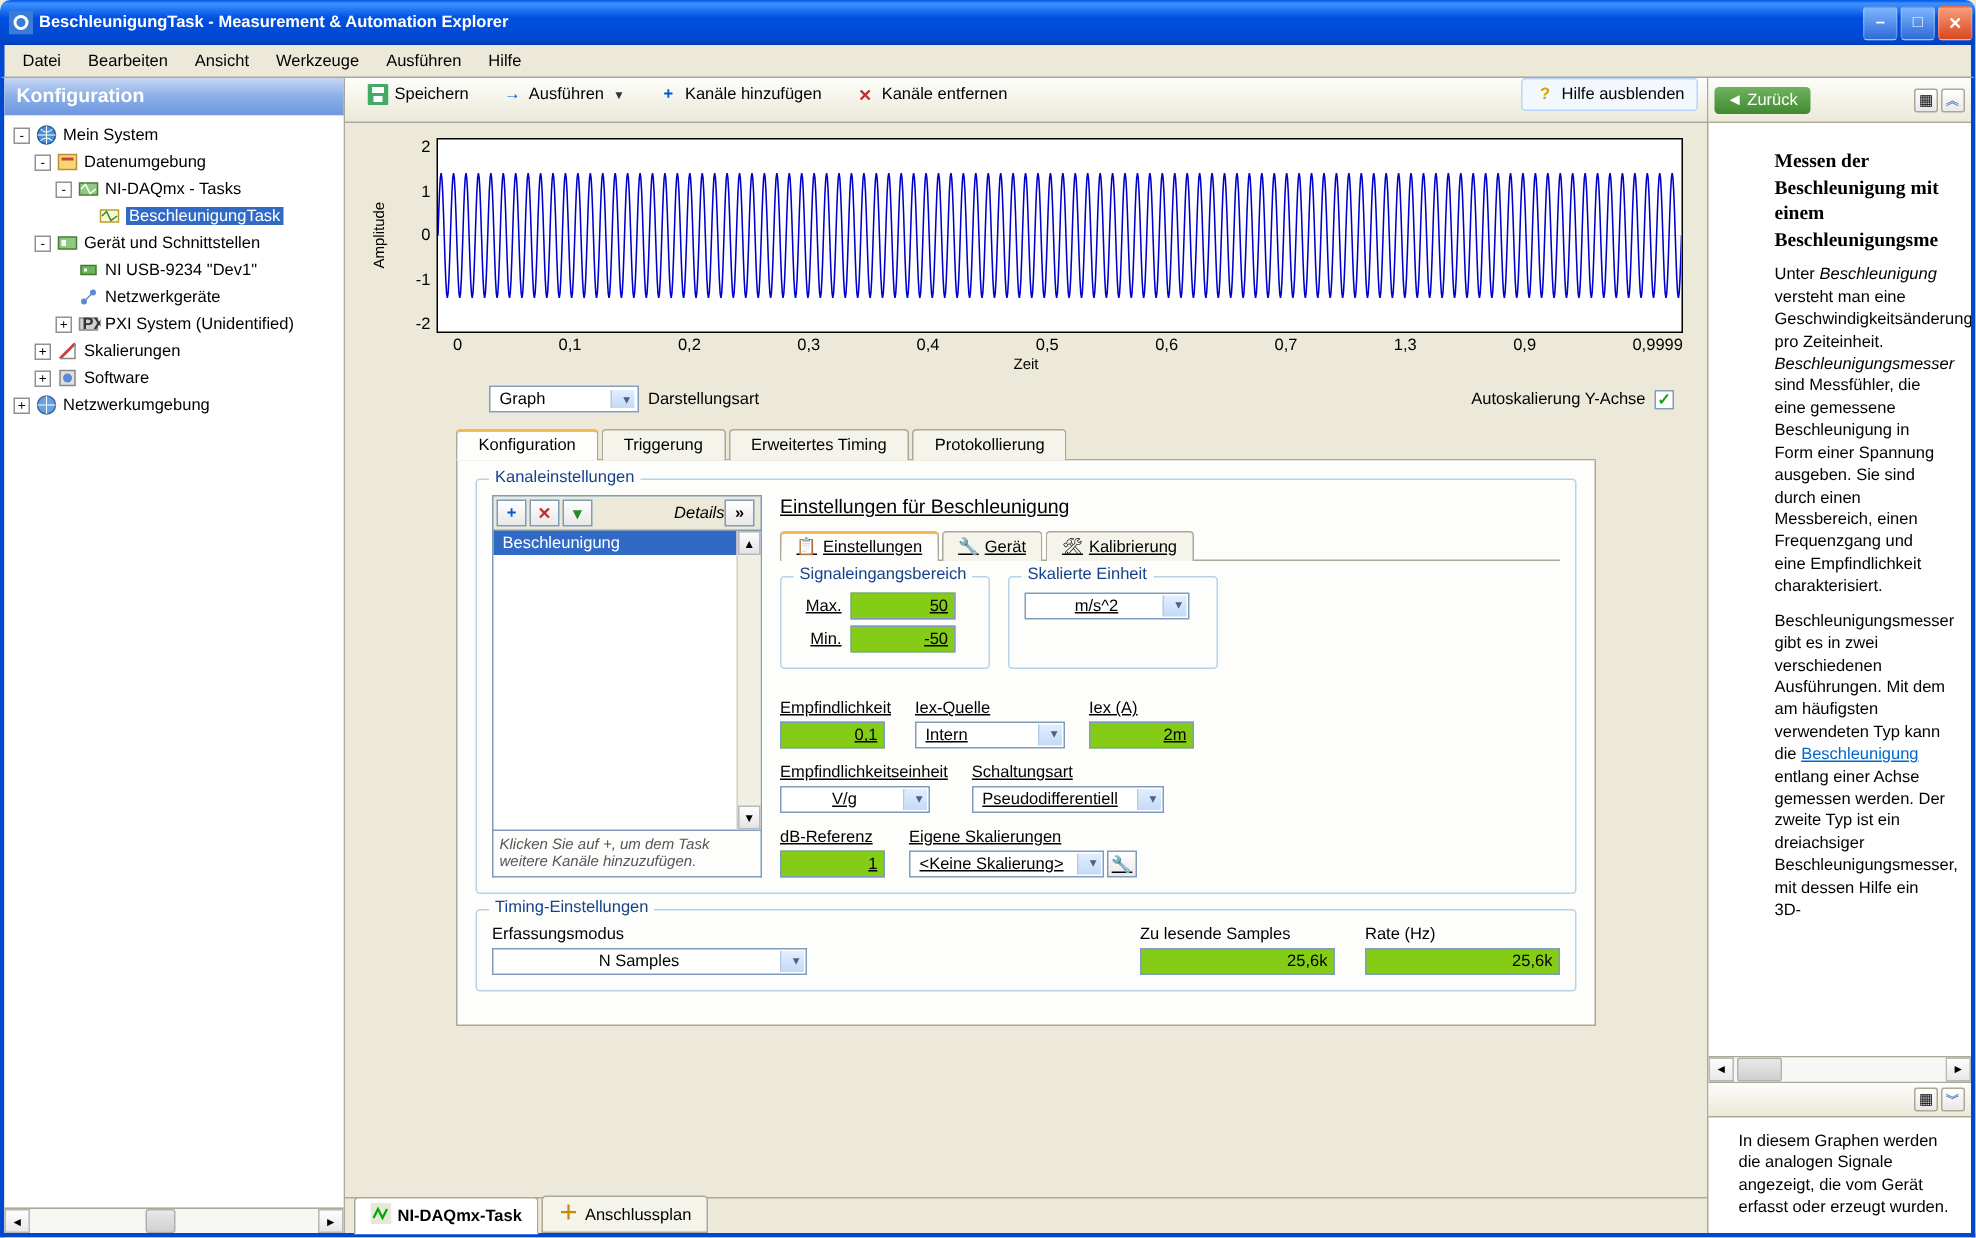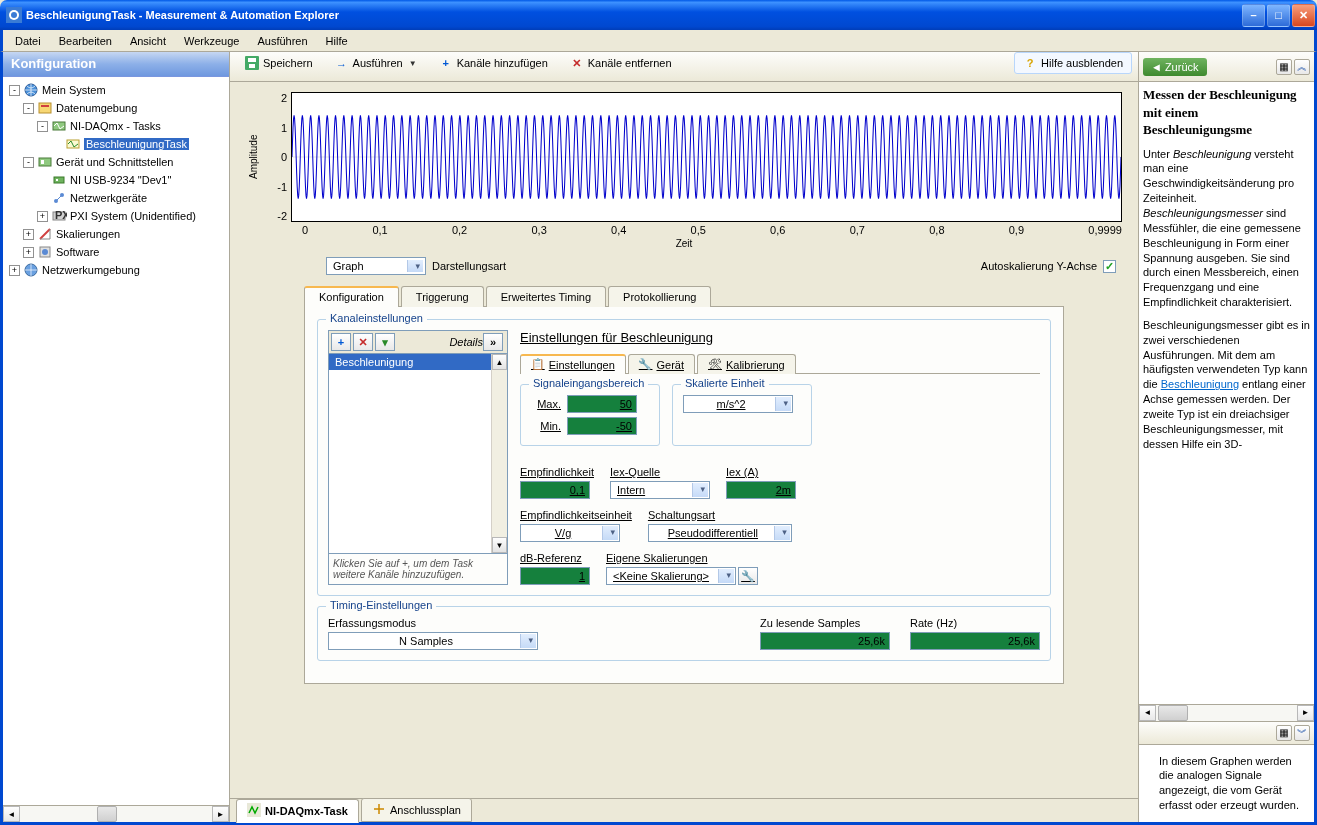"Messen der Beschleunigung mit einem" .helpbody { margin-left: none -> 28px; padding: 4px -> 16px }
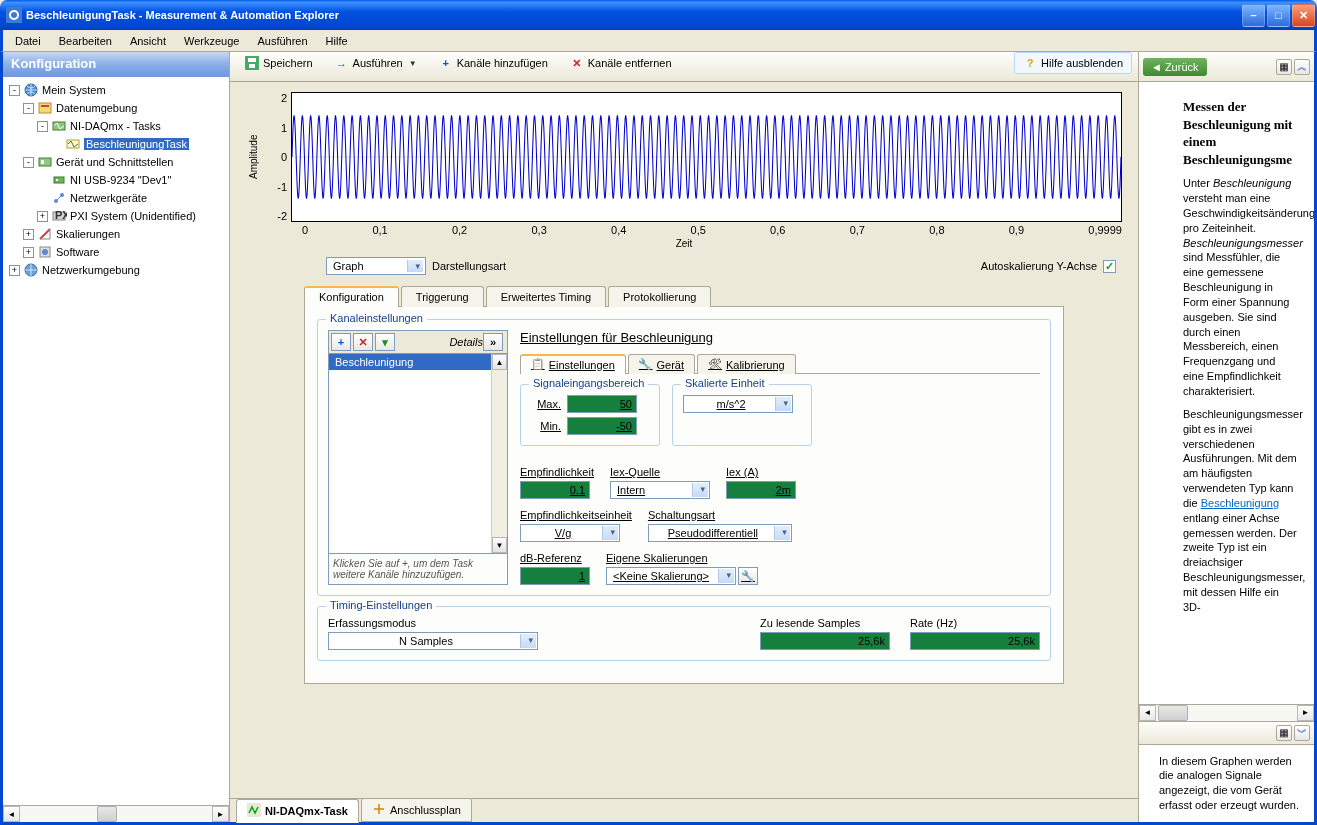"0,8" span { text: 0,8 -> 1,3 }
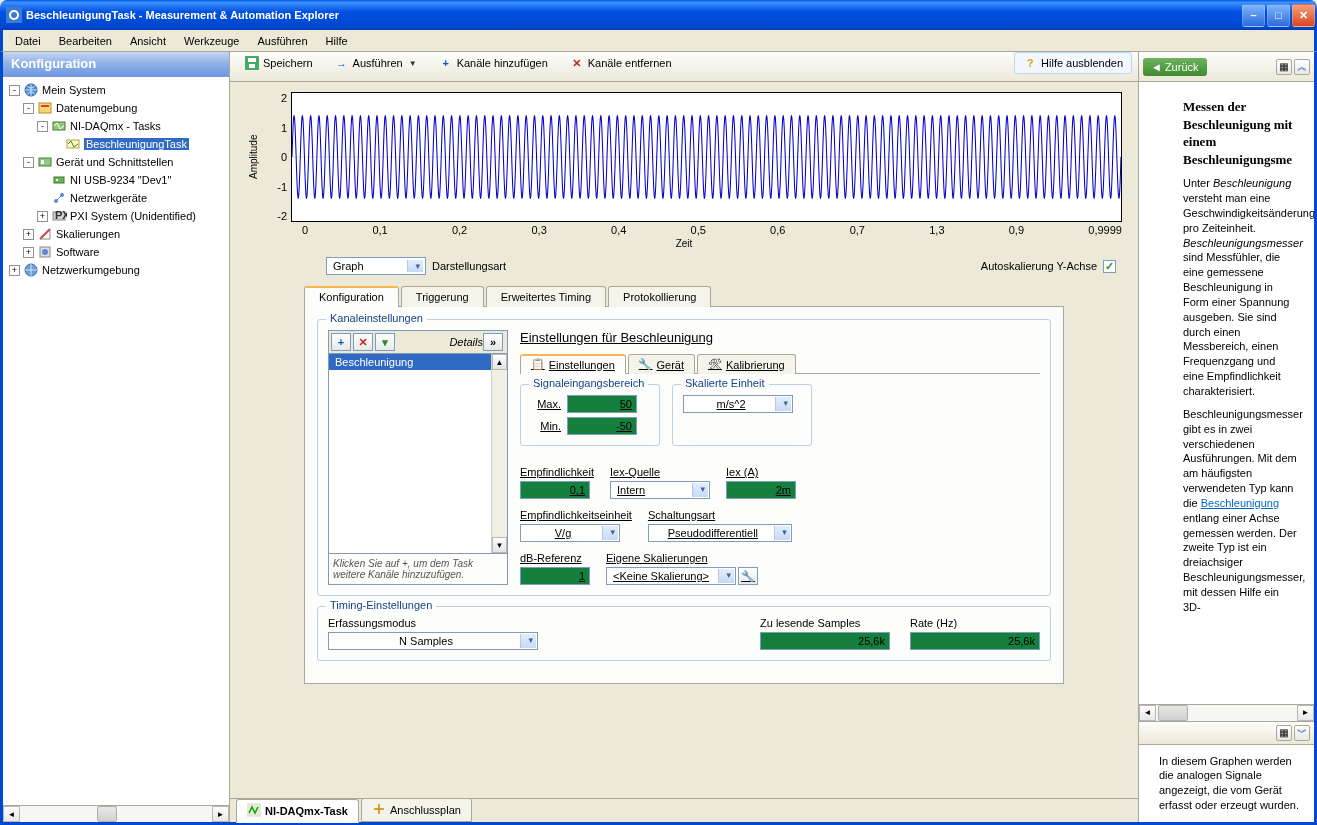"50" .finput { background: #15803d -> #84cc16 }
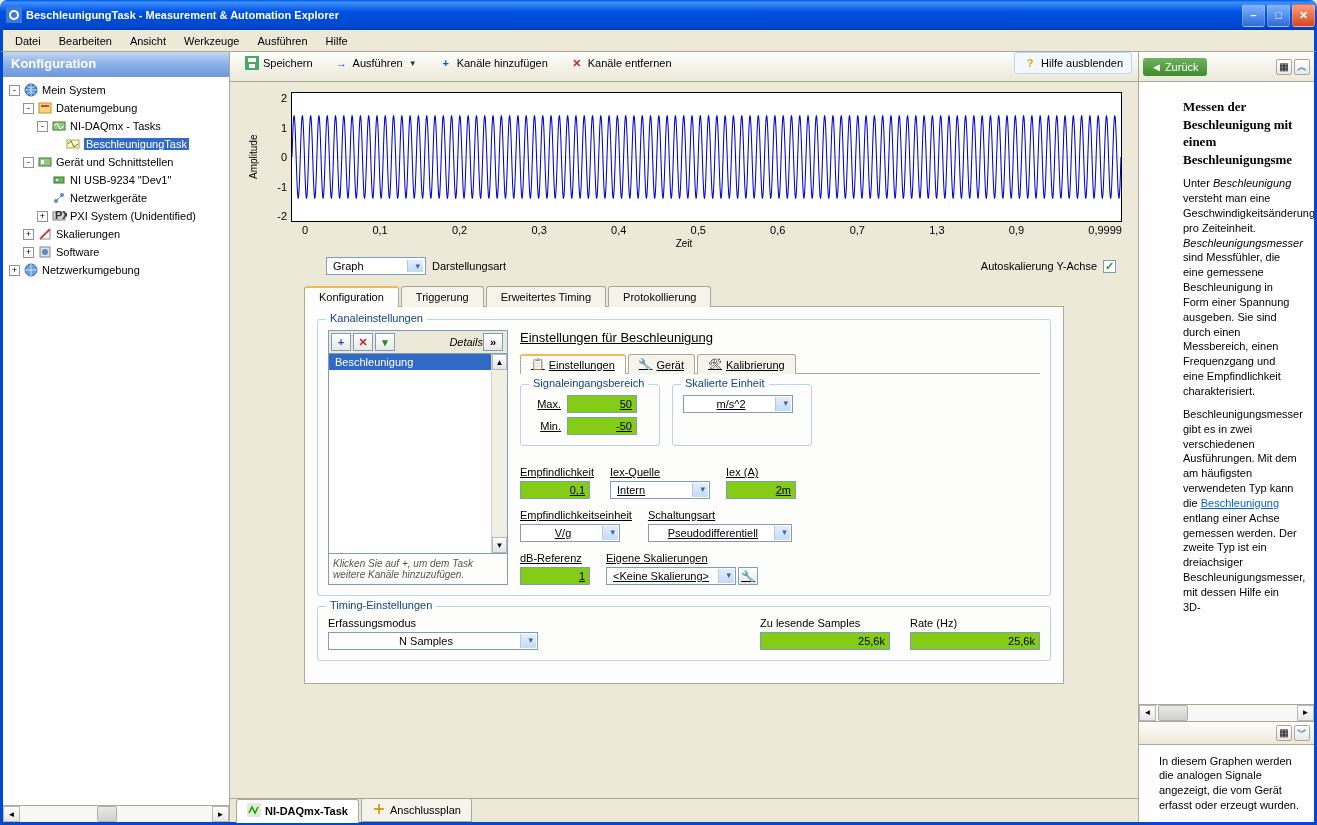"Pseudodifferentiell" div.fselect { text-align: center -> left; width: 144px -> 128px }
